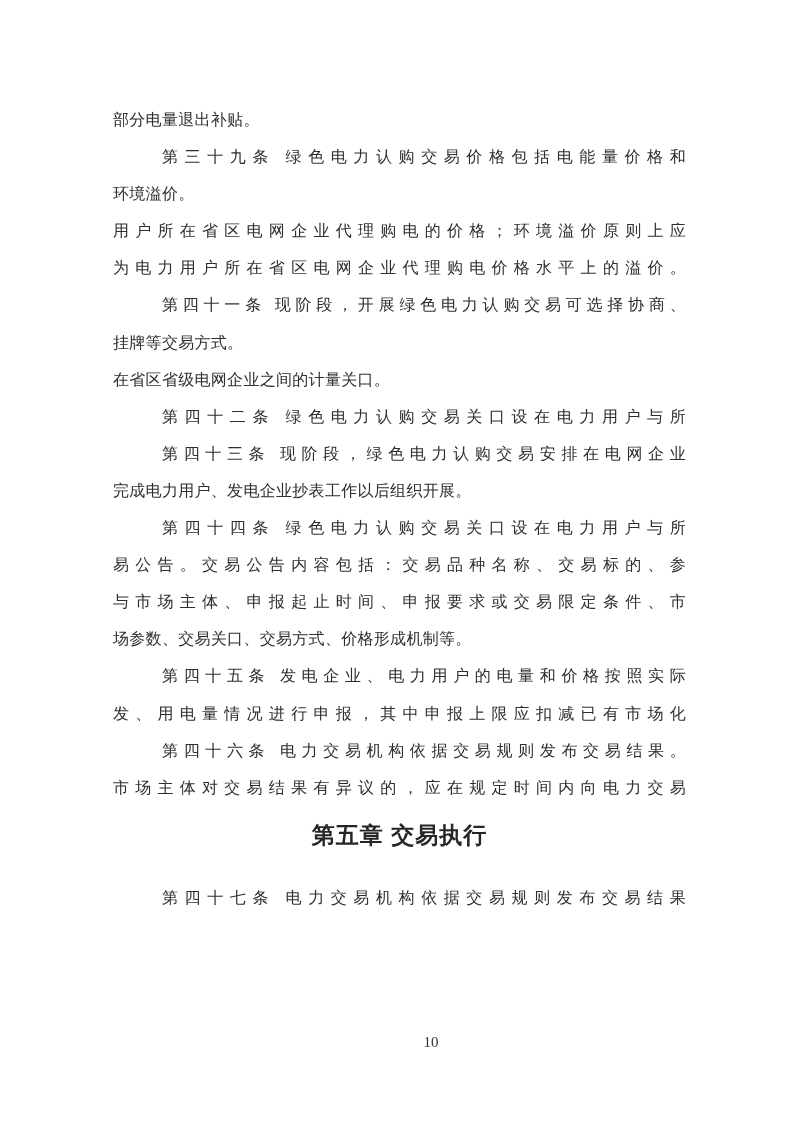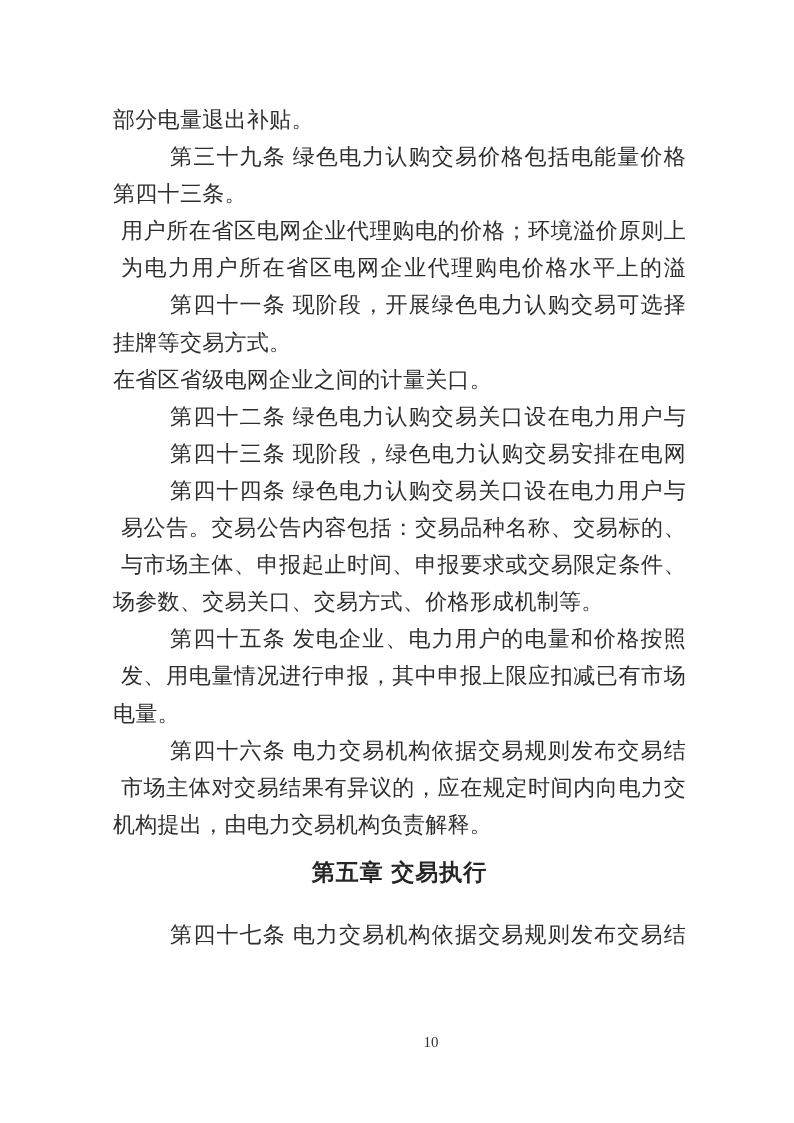"部分电量退出补贴。" .line { font-size: 22px -> 16px }
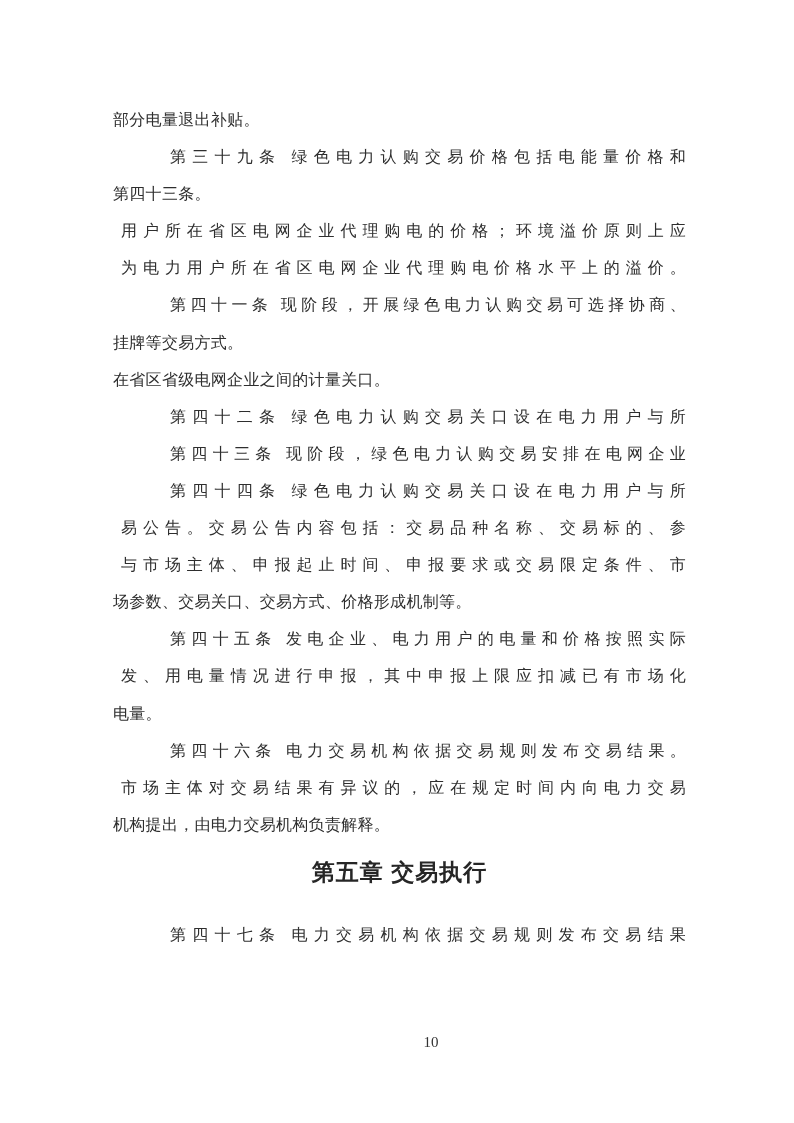"第三十九条 绿色电力认购交易价格包括电能量价格和" .line.justify { margin-left: 8px -> none }
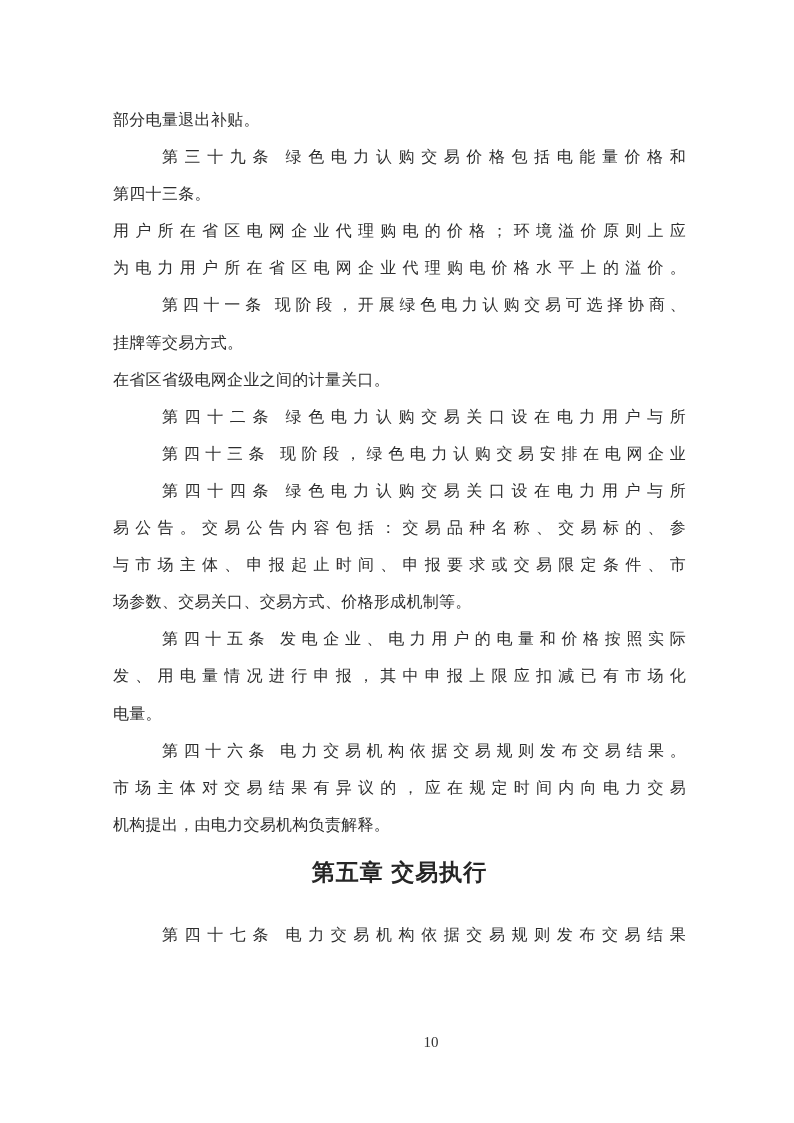"第四十三条。" div.line { text: 第四十三条 -> 环境溢价 }
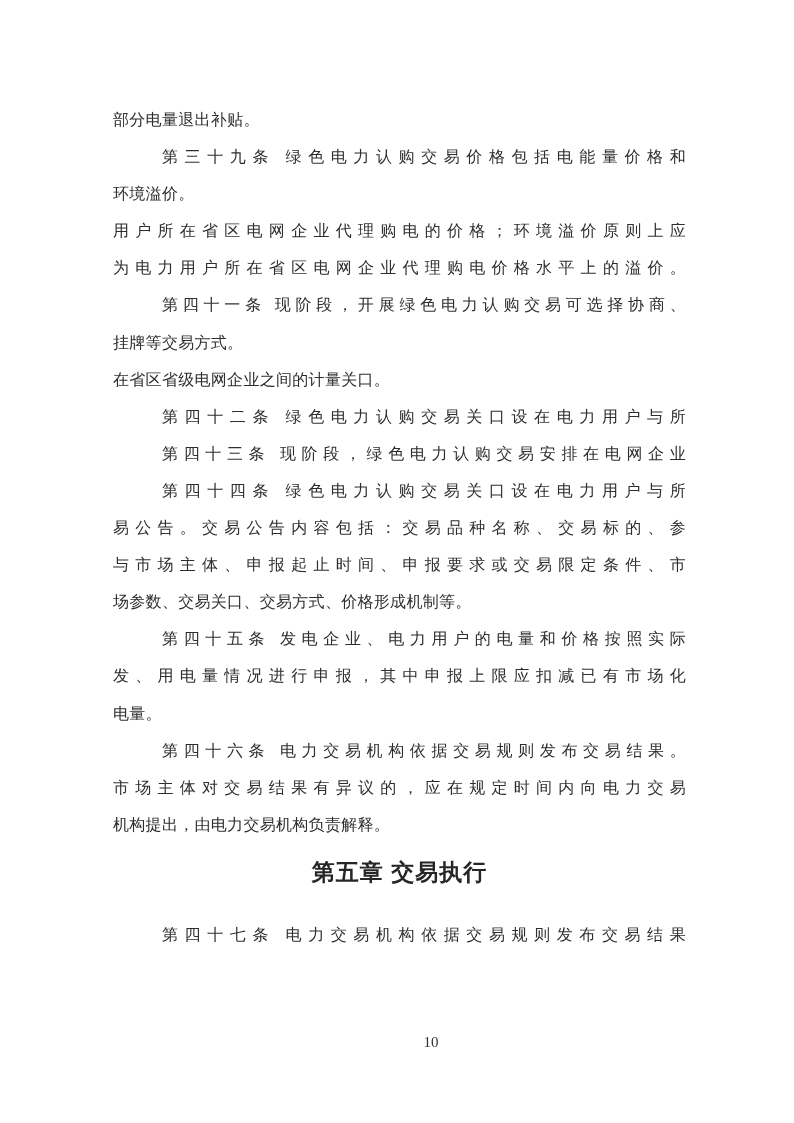"完成电力用户、发电企业抄表工作以后组织开展。" div.line { html: none -> <div>完成电力用户、发电企业抄表工作以后组织开展。</div> }
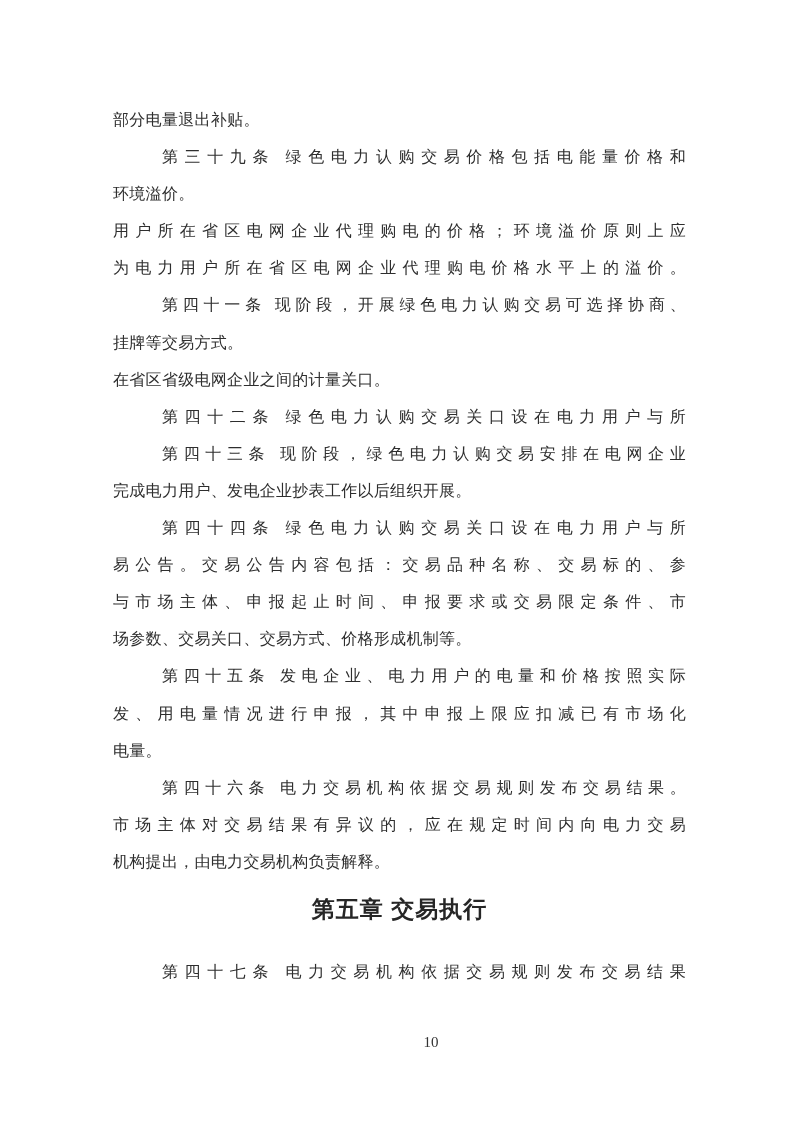"电量。" div.line { html: <div>电量。</div> -> none }
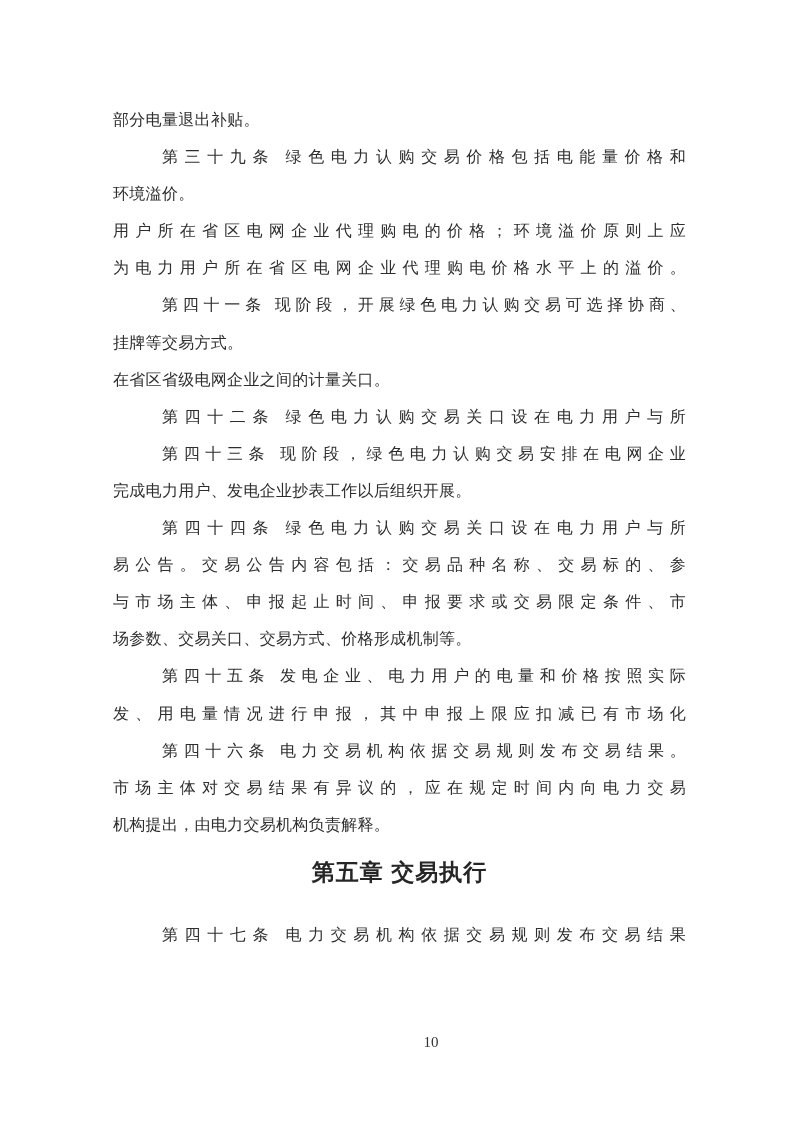"机构提出，由电力交易机构负责解释。" div.line { html: <div>机构提出，由电力交易机构负责解释。</div> -> none }
